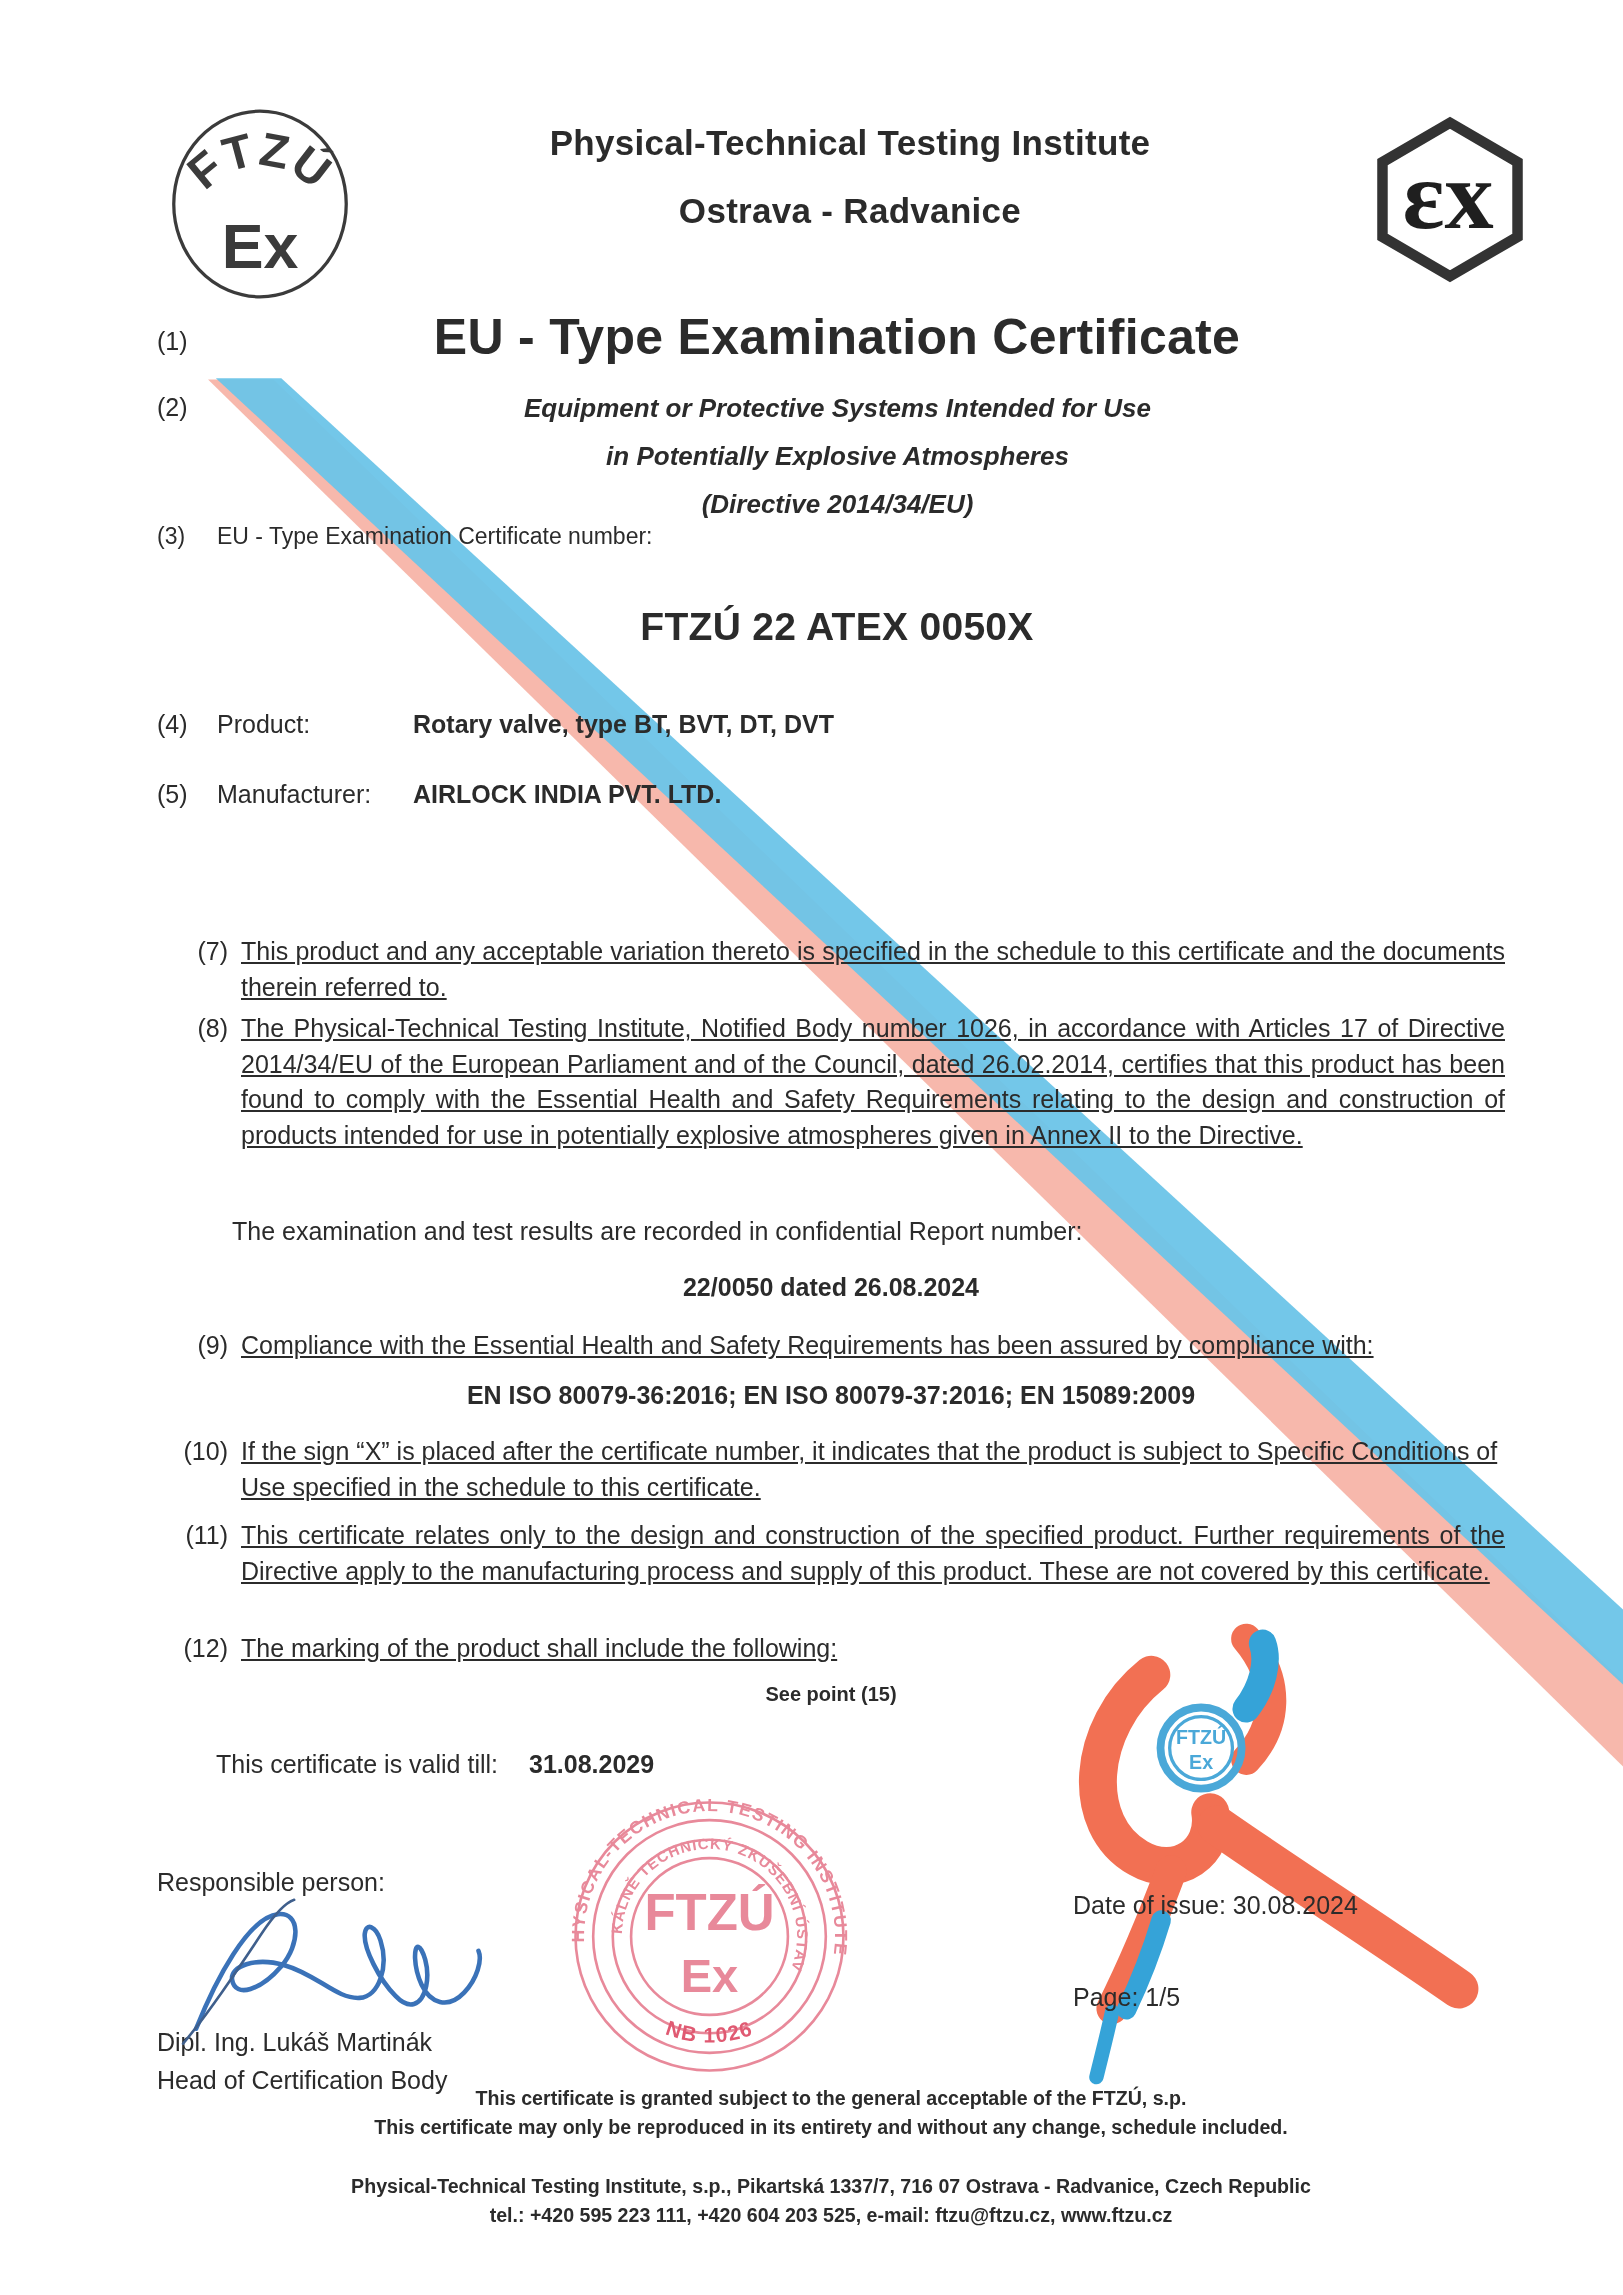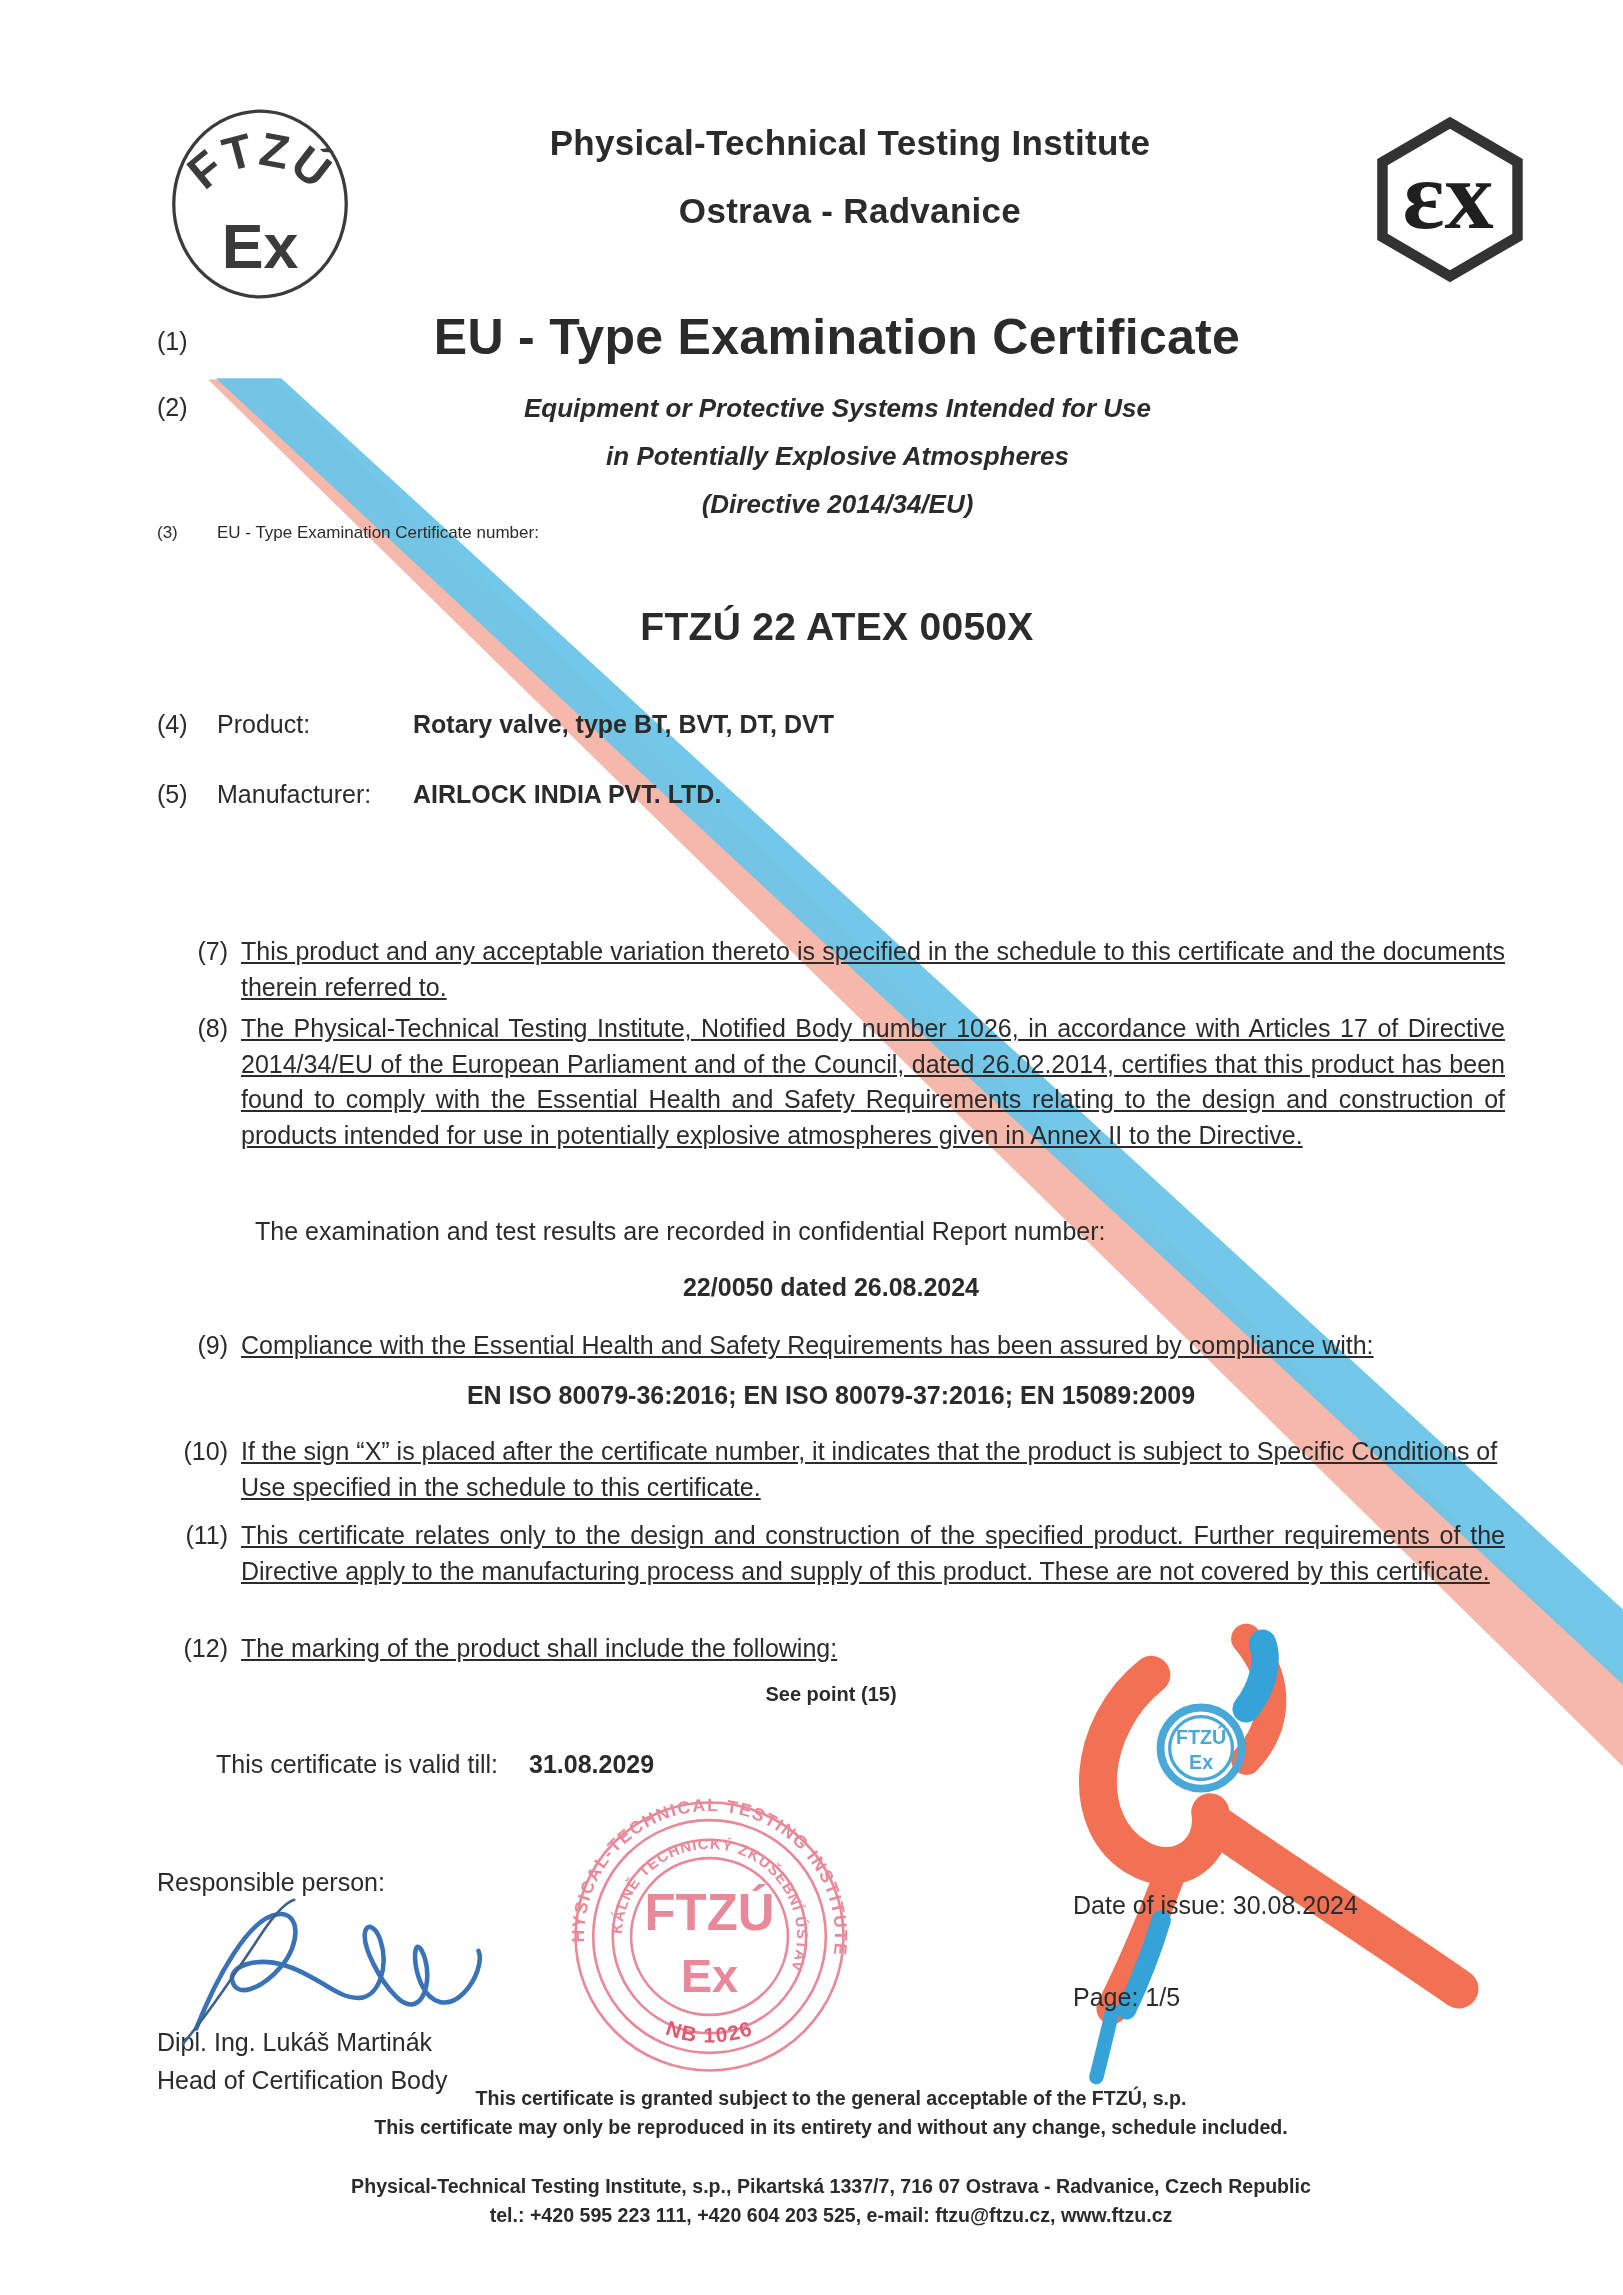"(3) EU - Type Examination" .line3 { font-size: 17px -> 23px }
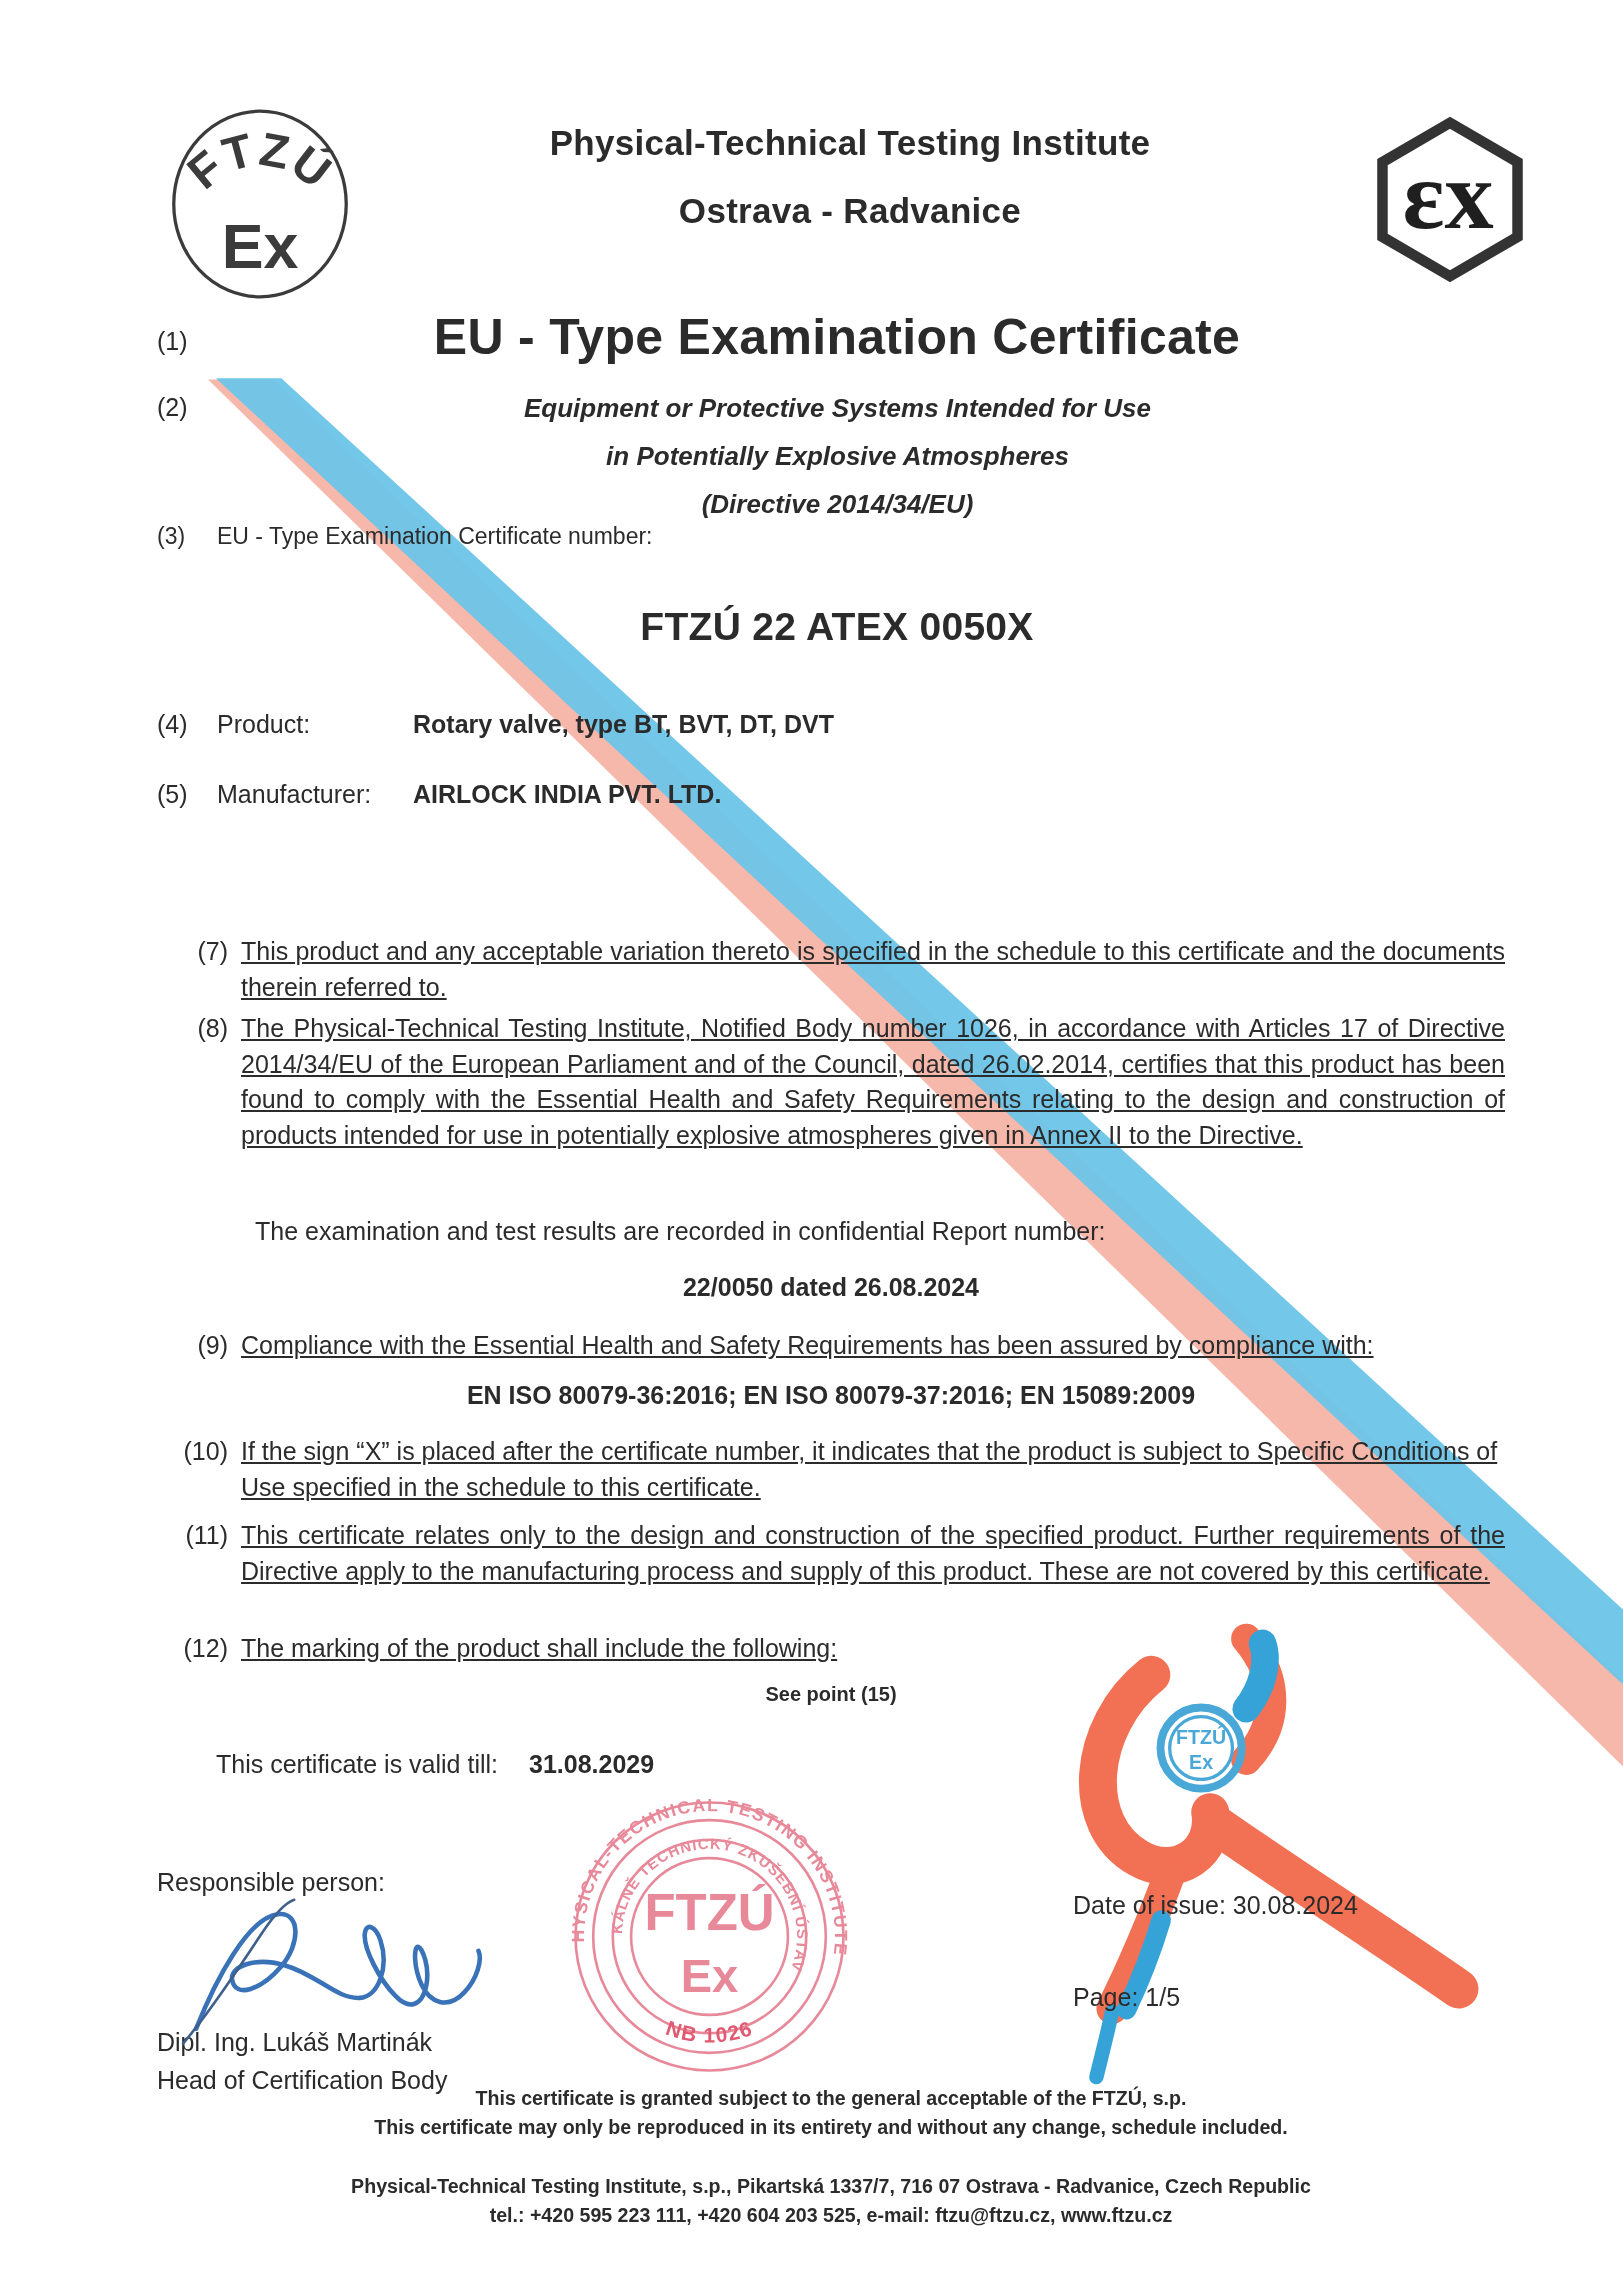"The examination and test results" .sub-para { left: 255px -> 232px }
